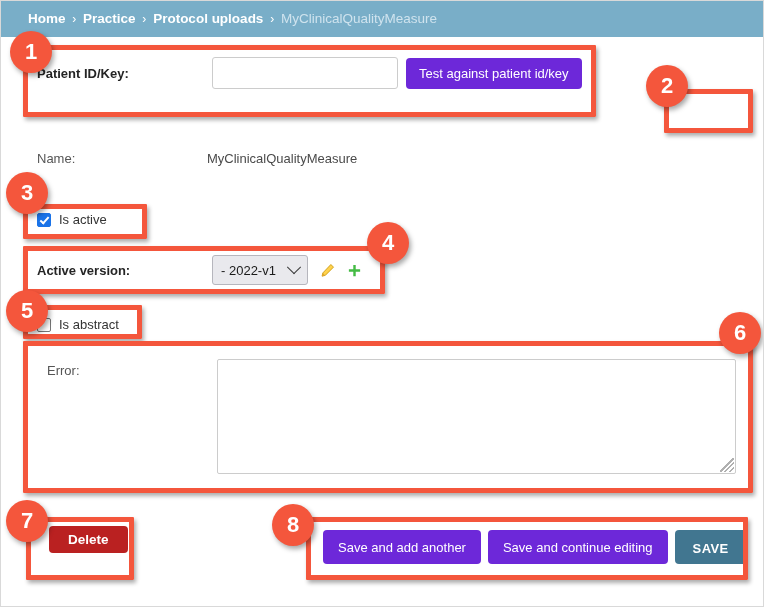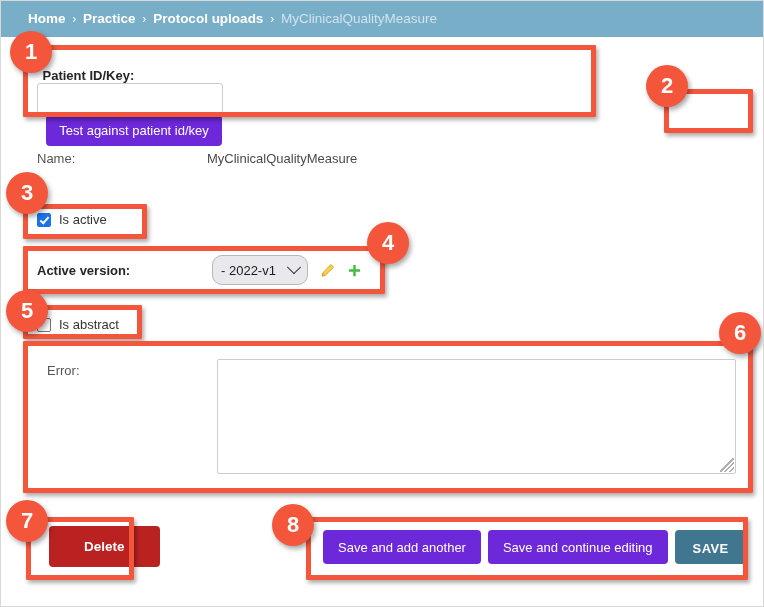"Patient ID/Key:" #patient-row { flex-direction: column -> none; top: 67px -> 56px }
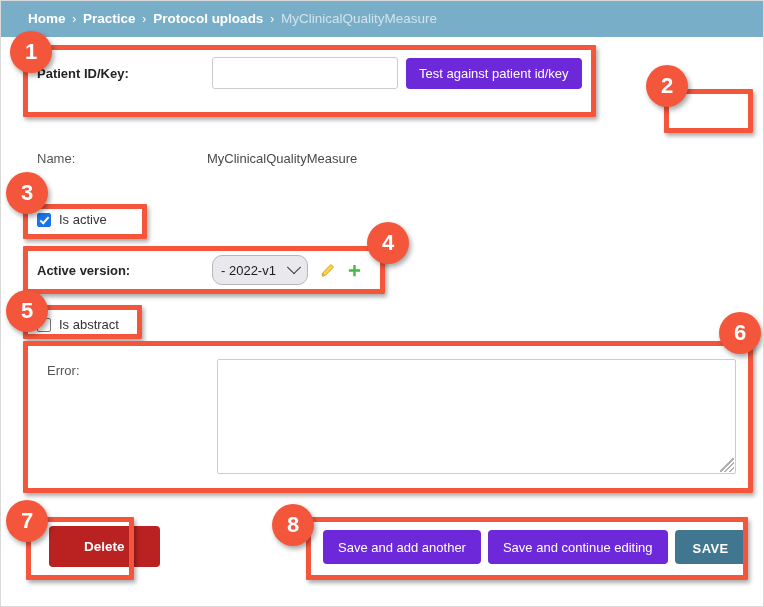"- 2022-v1" .select-box { border-radius: 10px -> 3px }
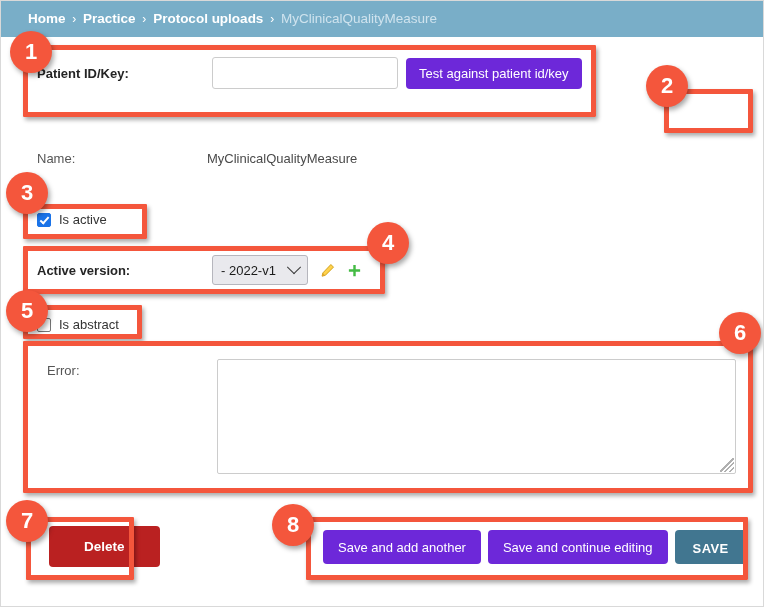"Delete" #delete-btn { height: 41px -> 27px; padding: 0 35px -> 0 19px }
